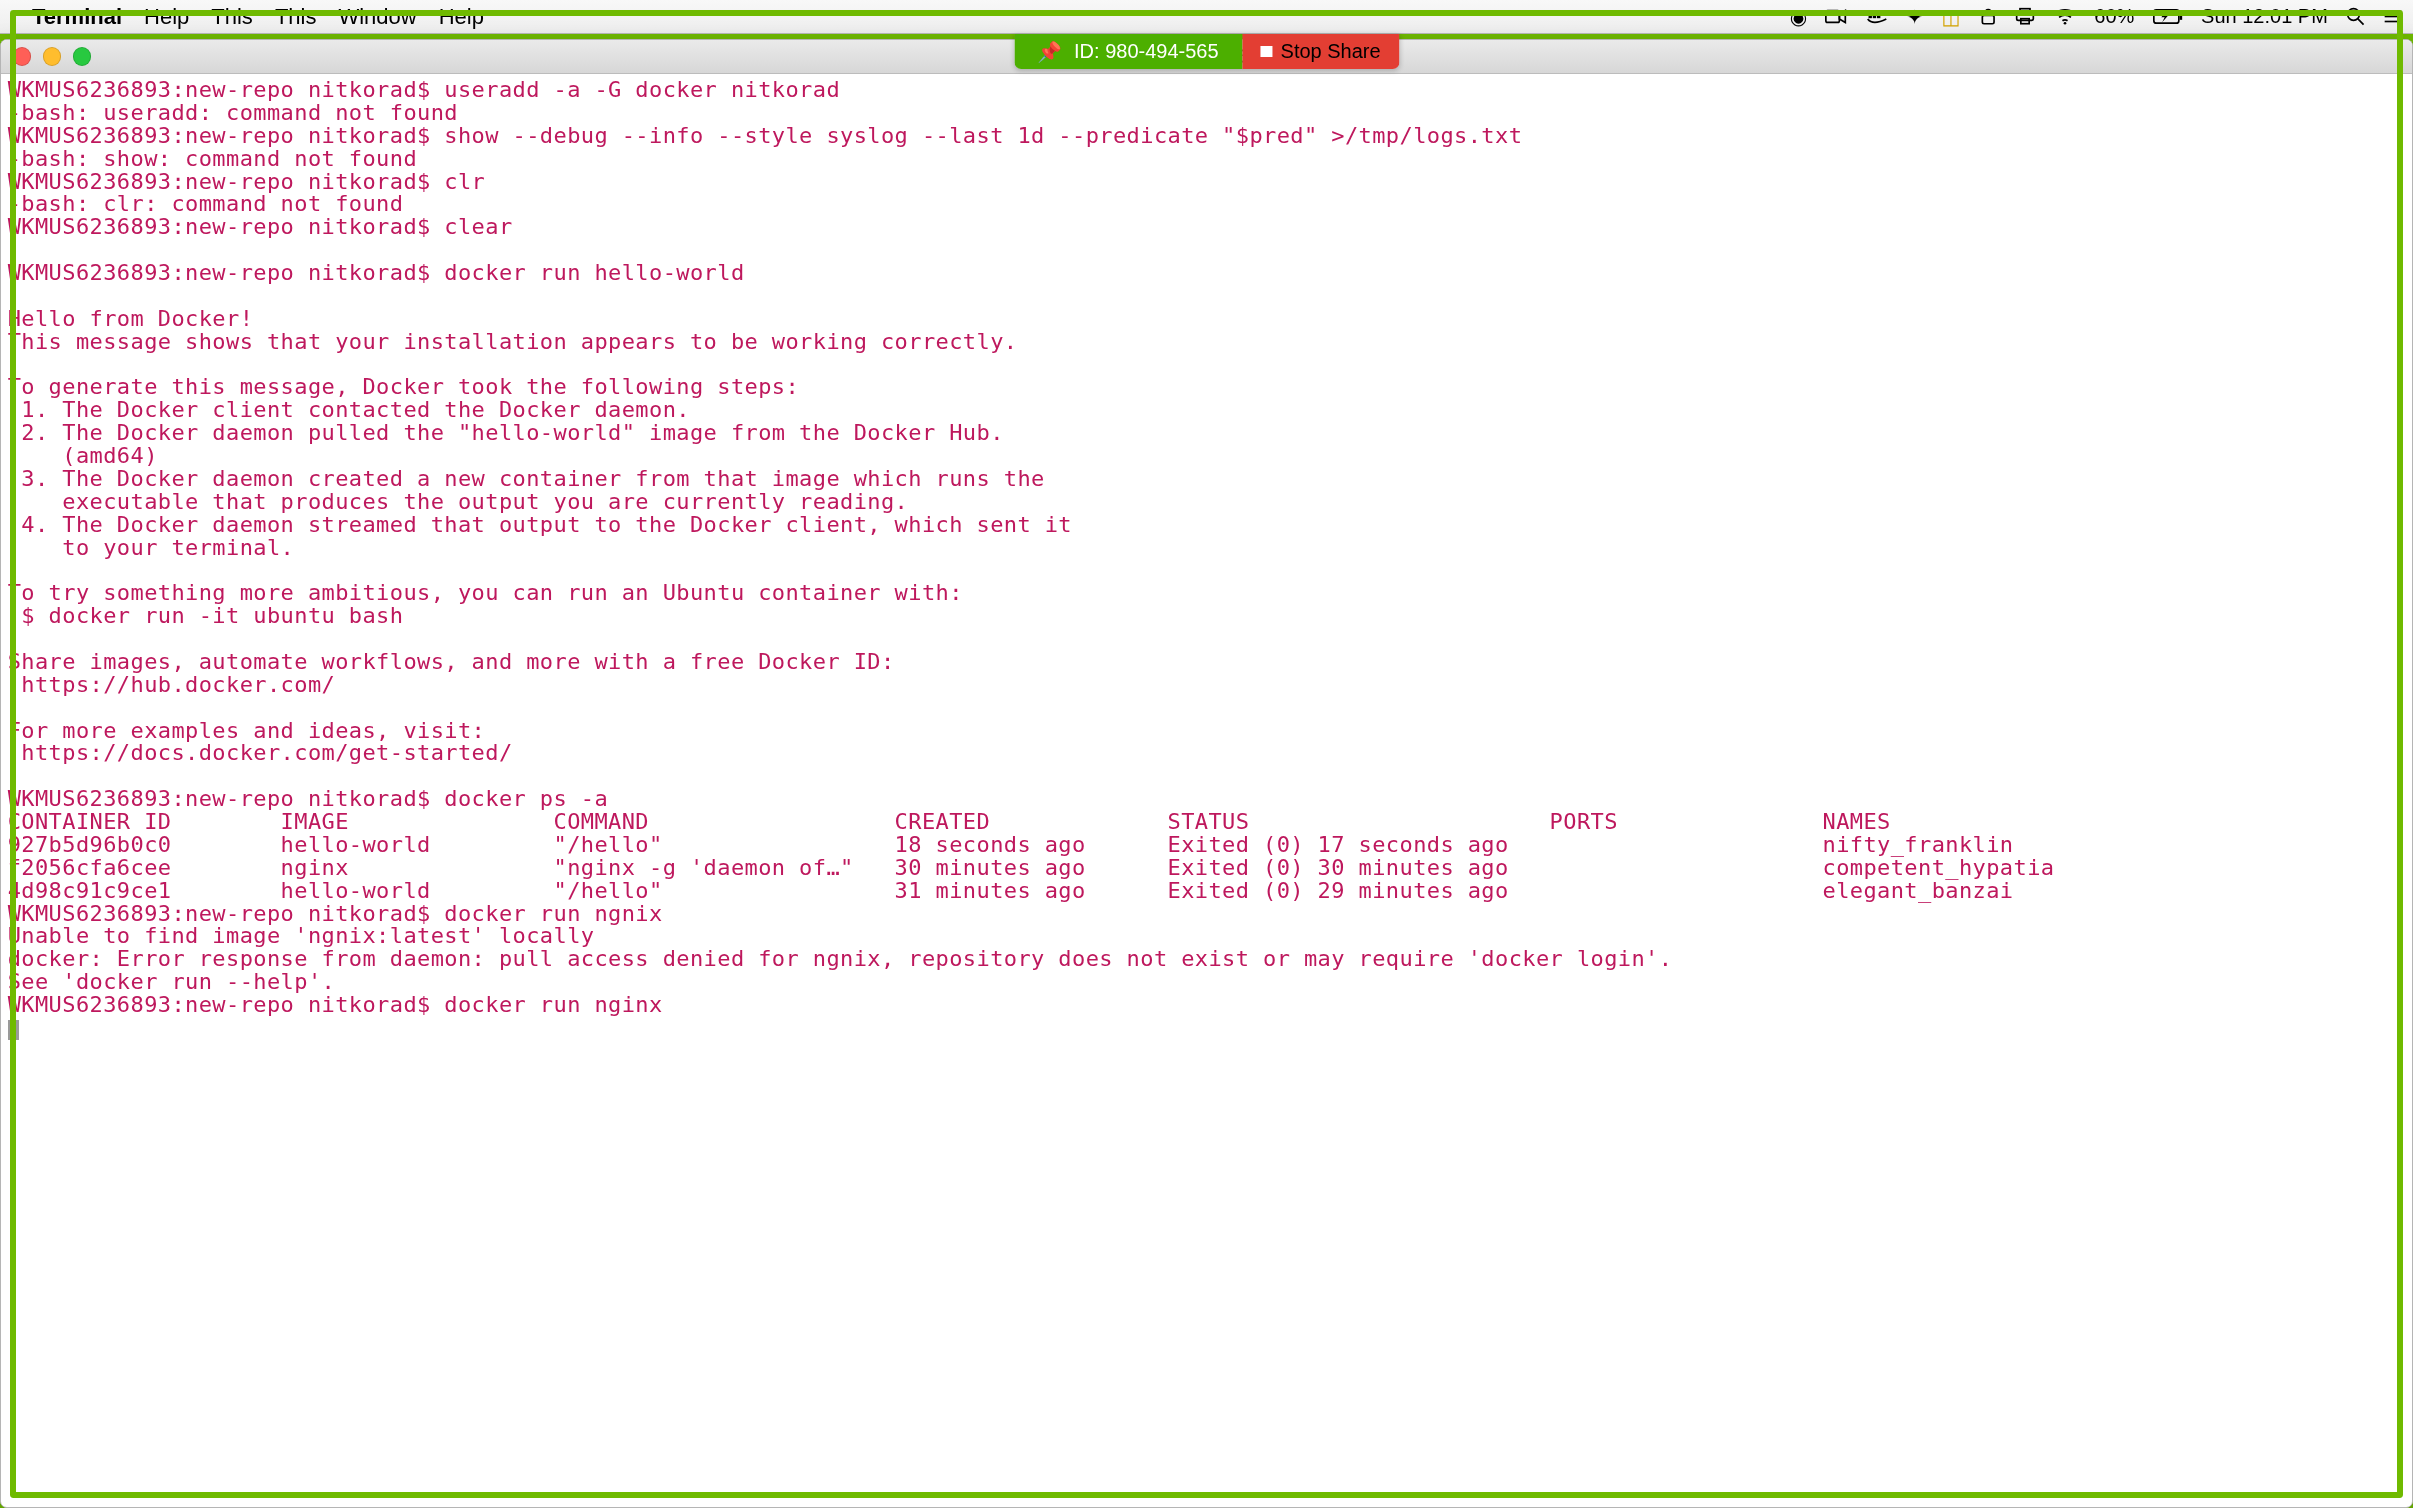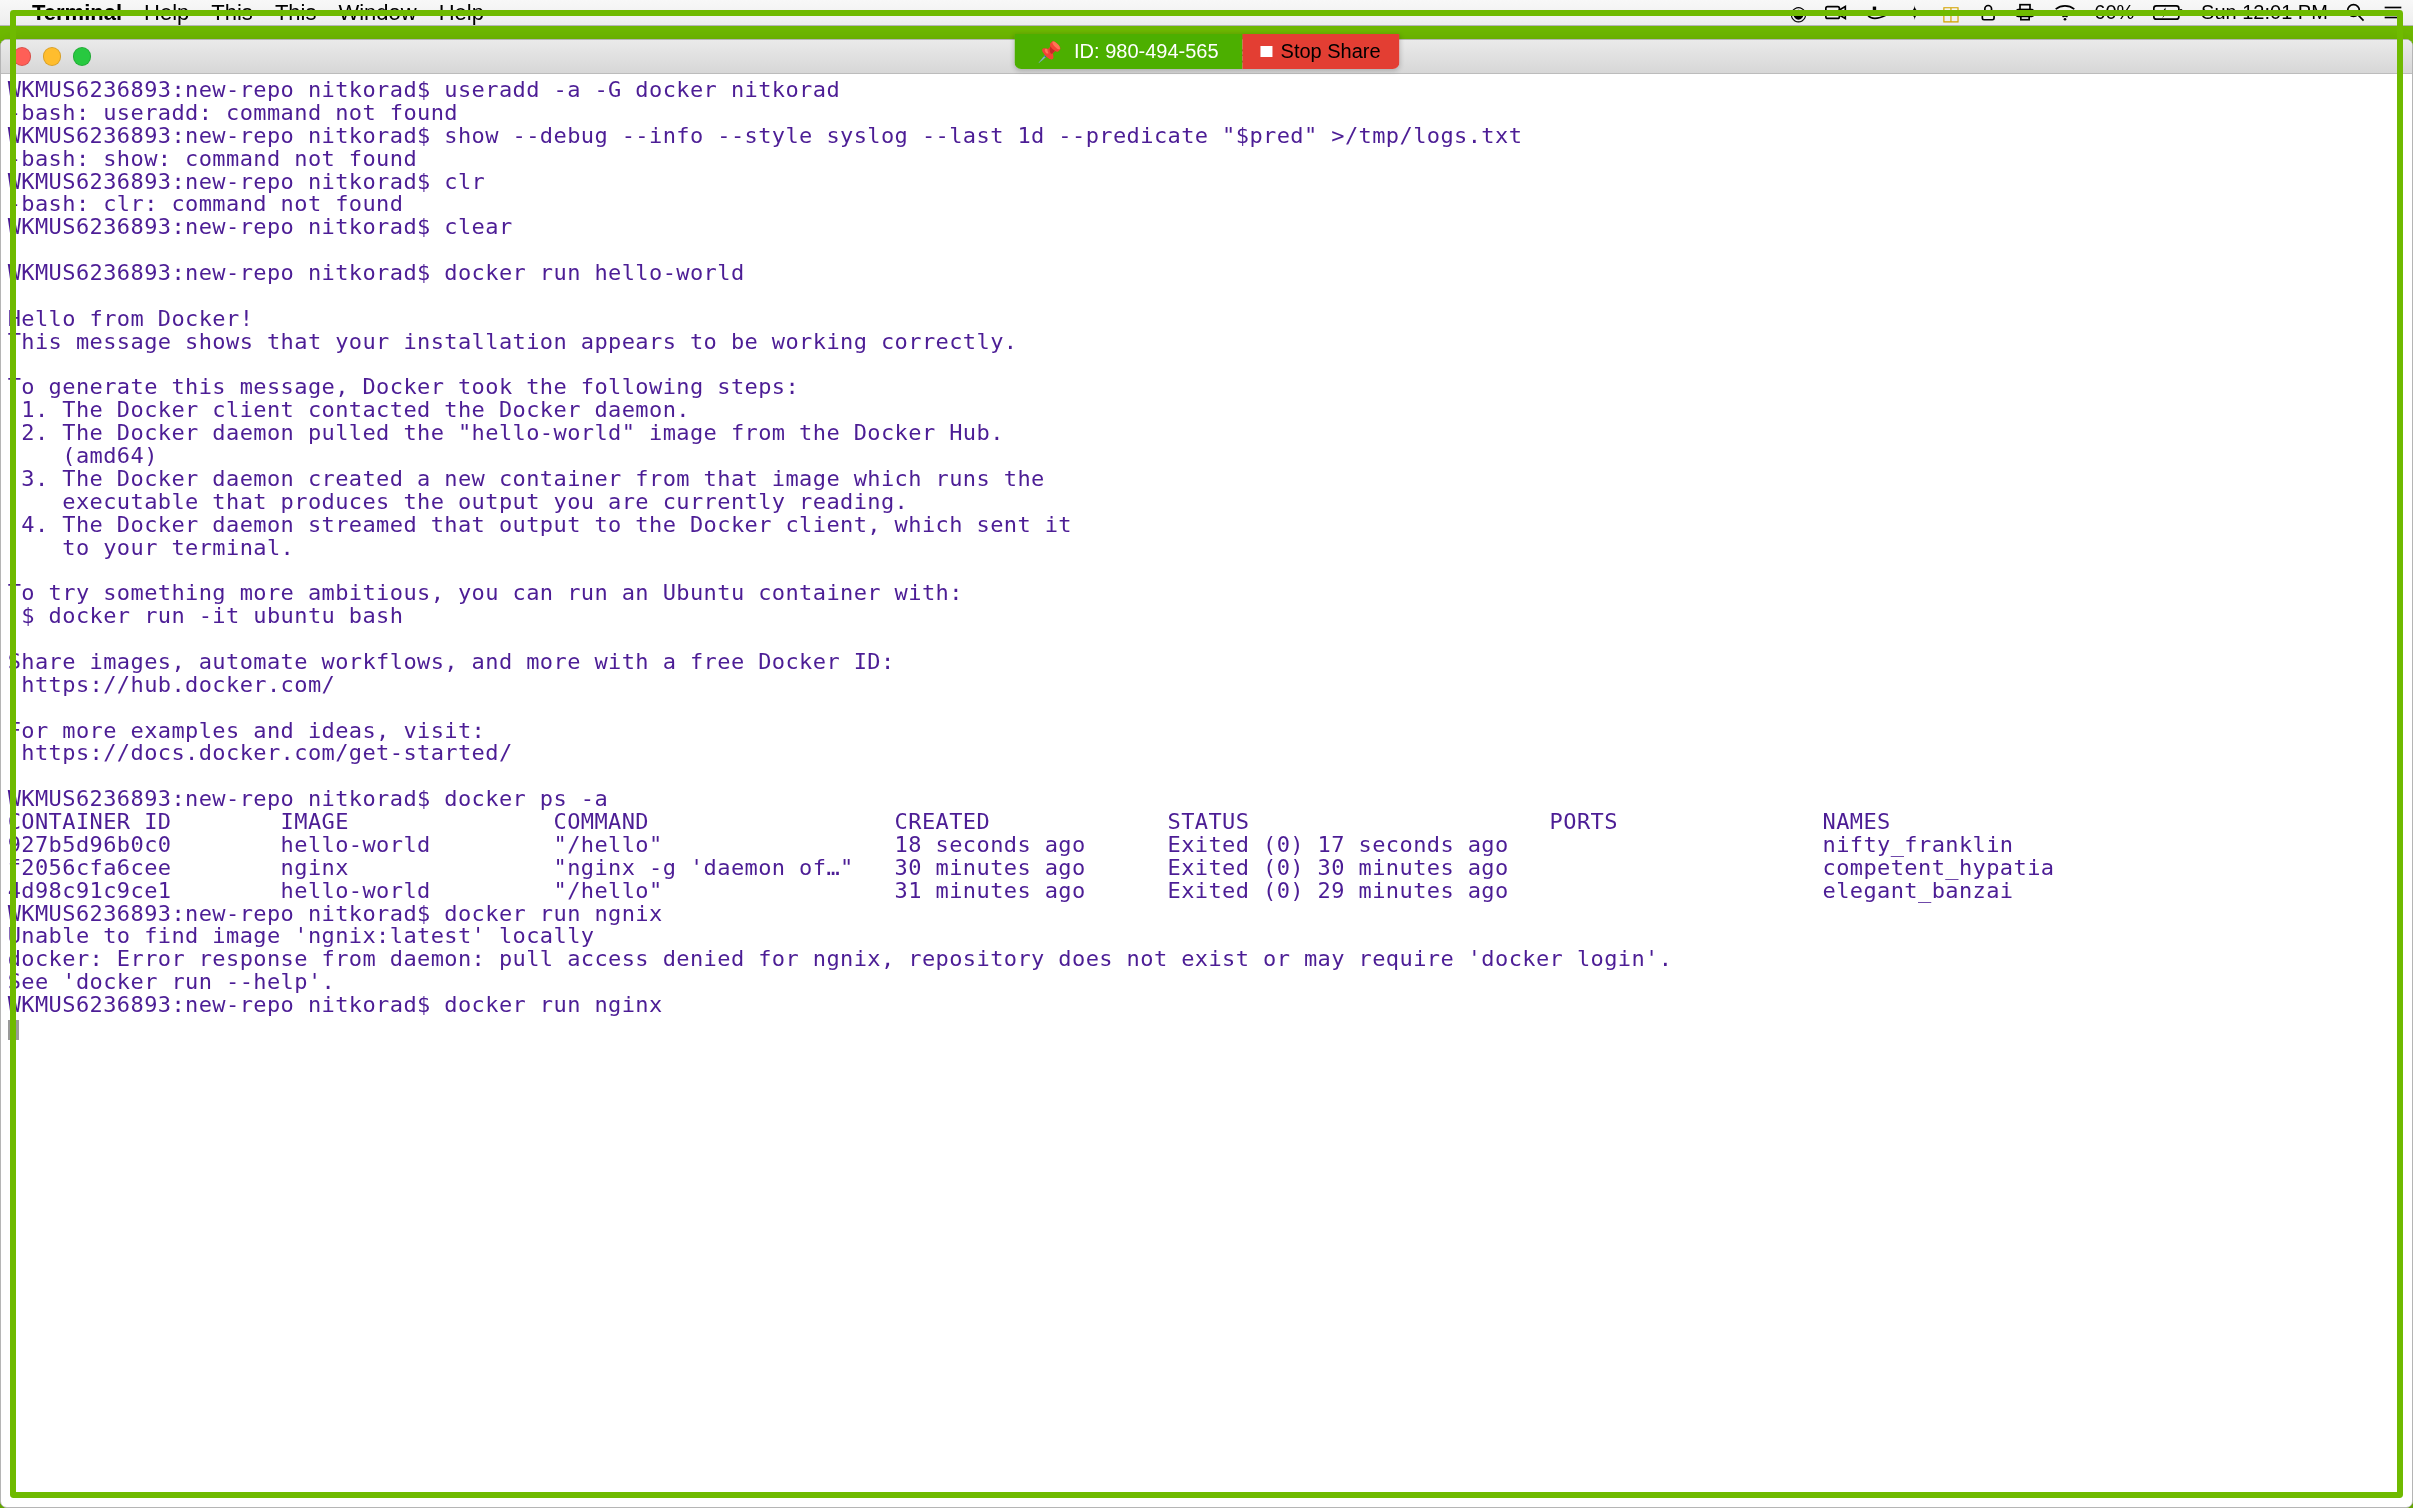"Terminal" .menubar { height: 26px -> 34px }
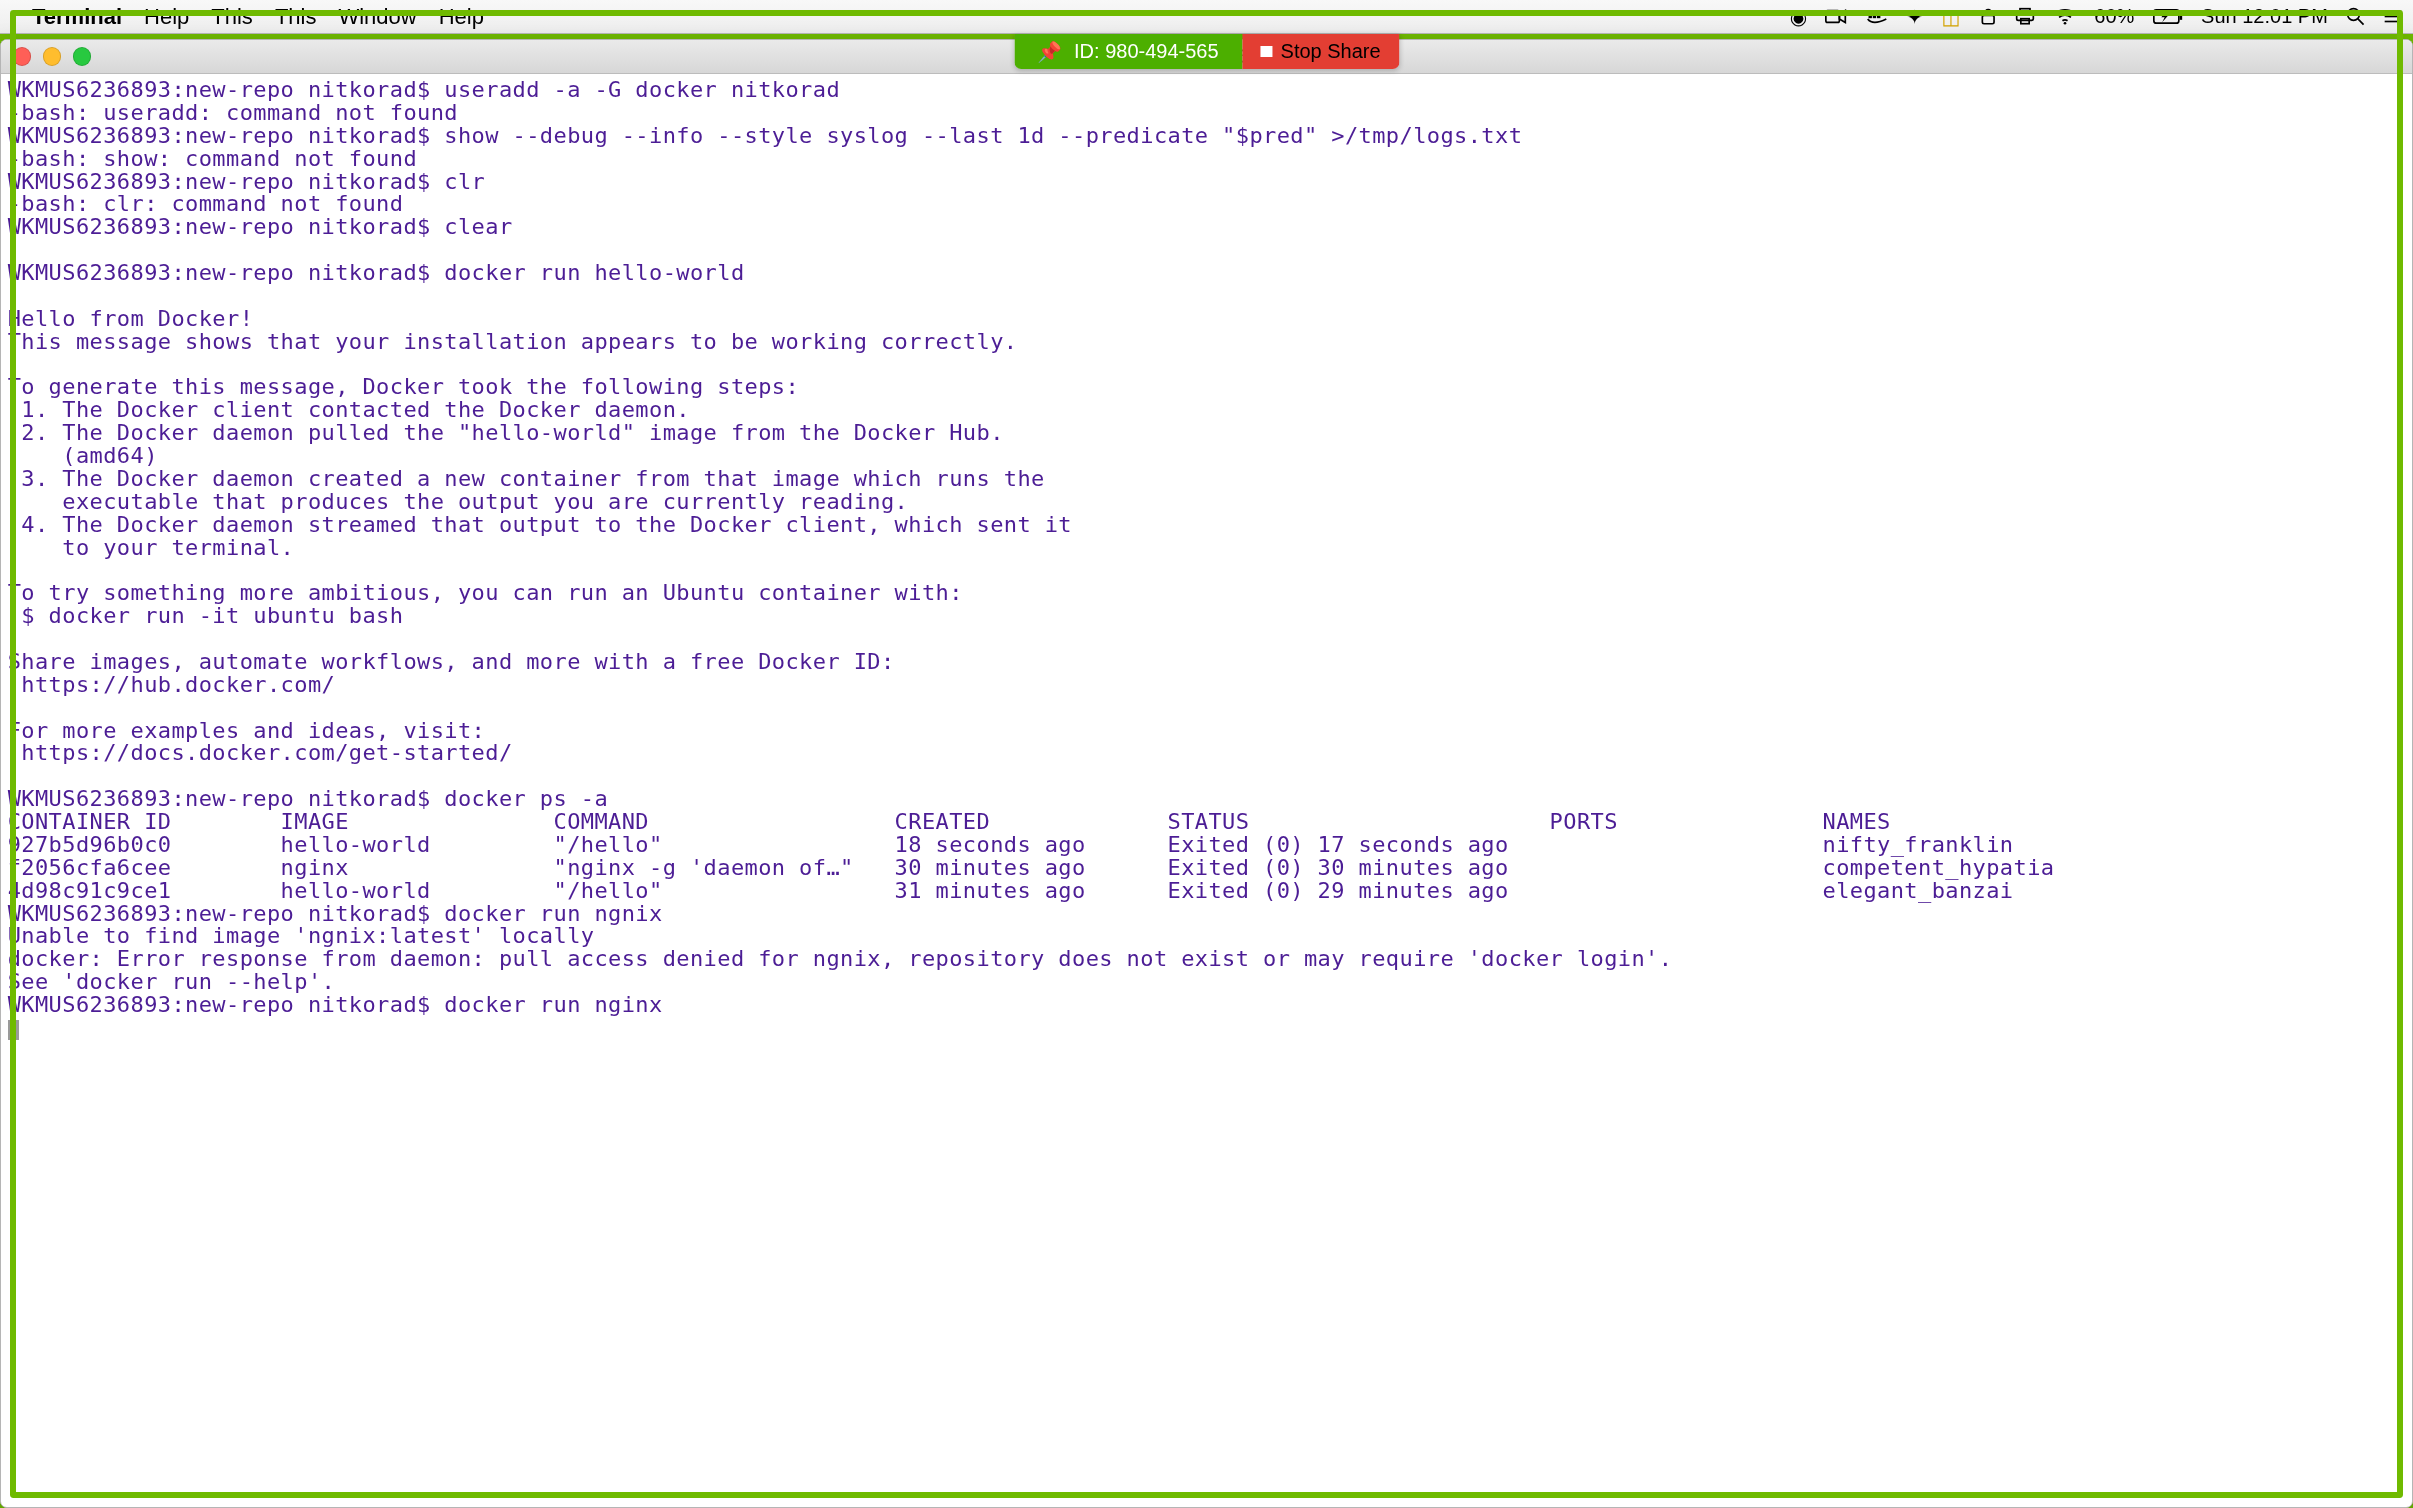"WKMUS6236893:new-repo nitkorad$ useradd" .termbody { color: #4c1d95 -> #be185d }
